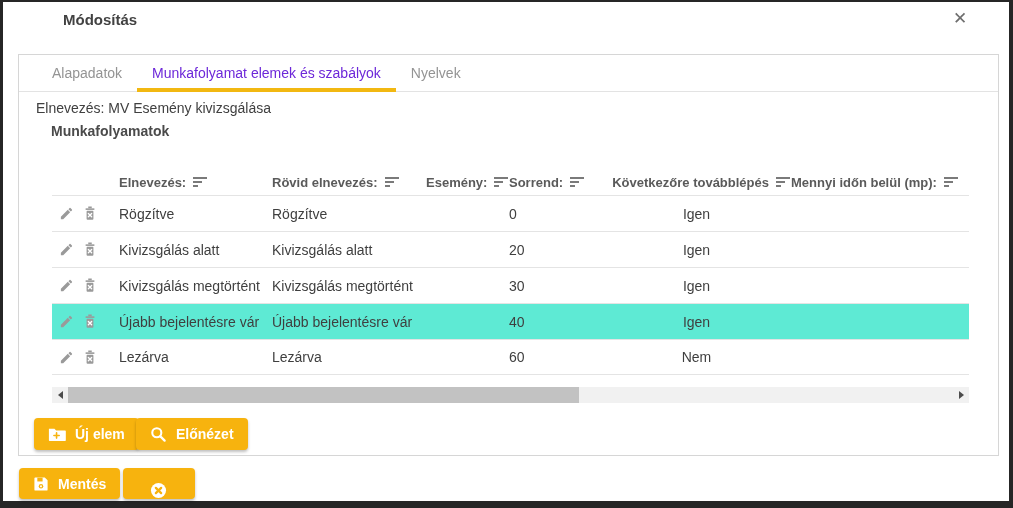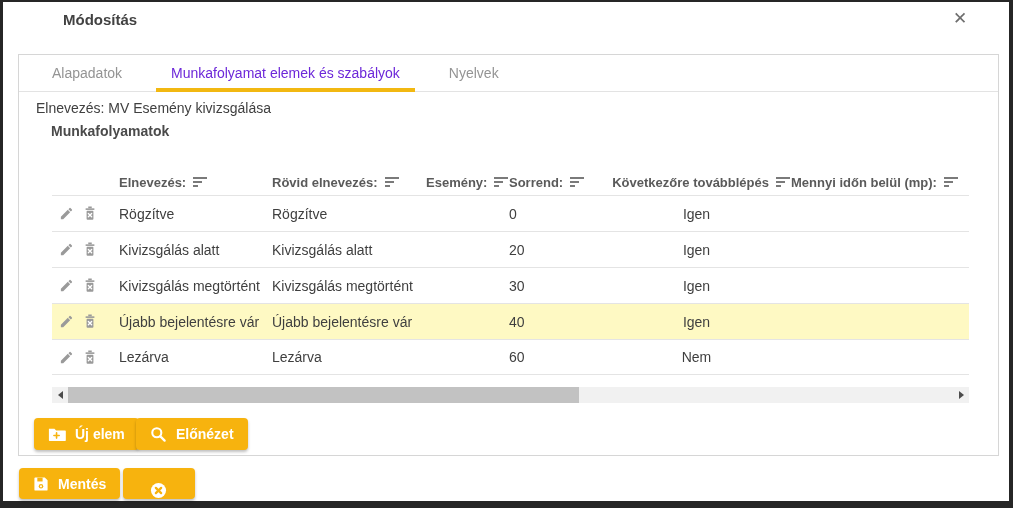"Alapadatok" .tabbar { gap: 19px -> none }
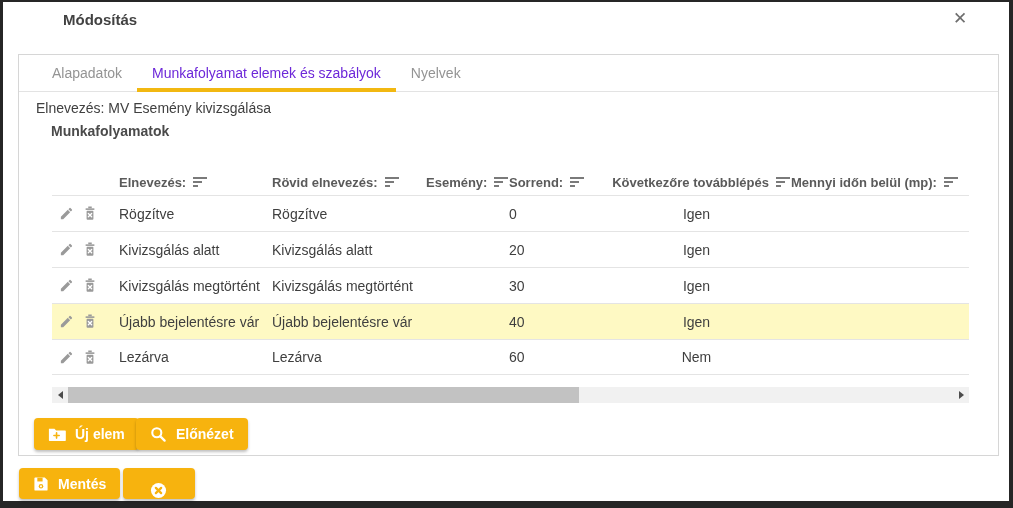"Újabb bejelentésre vár" .trow.highlighted { background: #fef9c3 -> #5eead4 }
